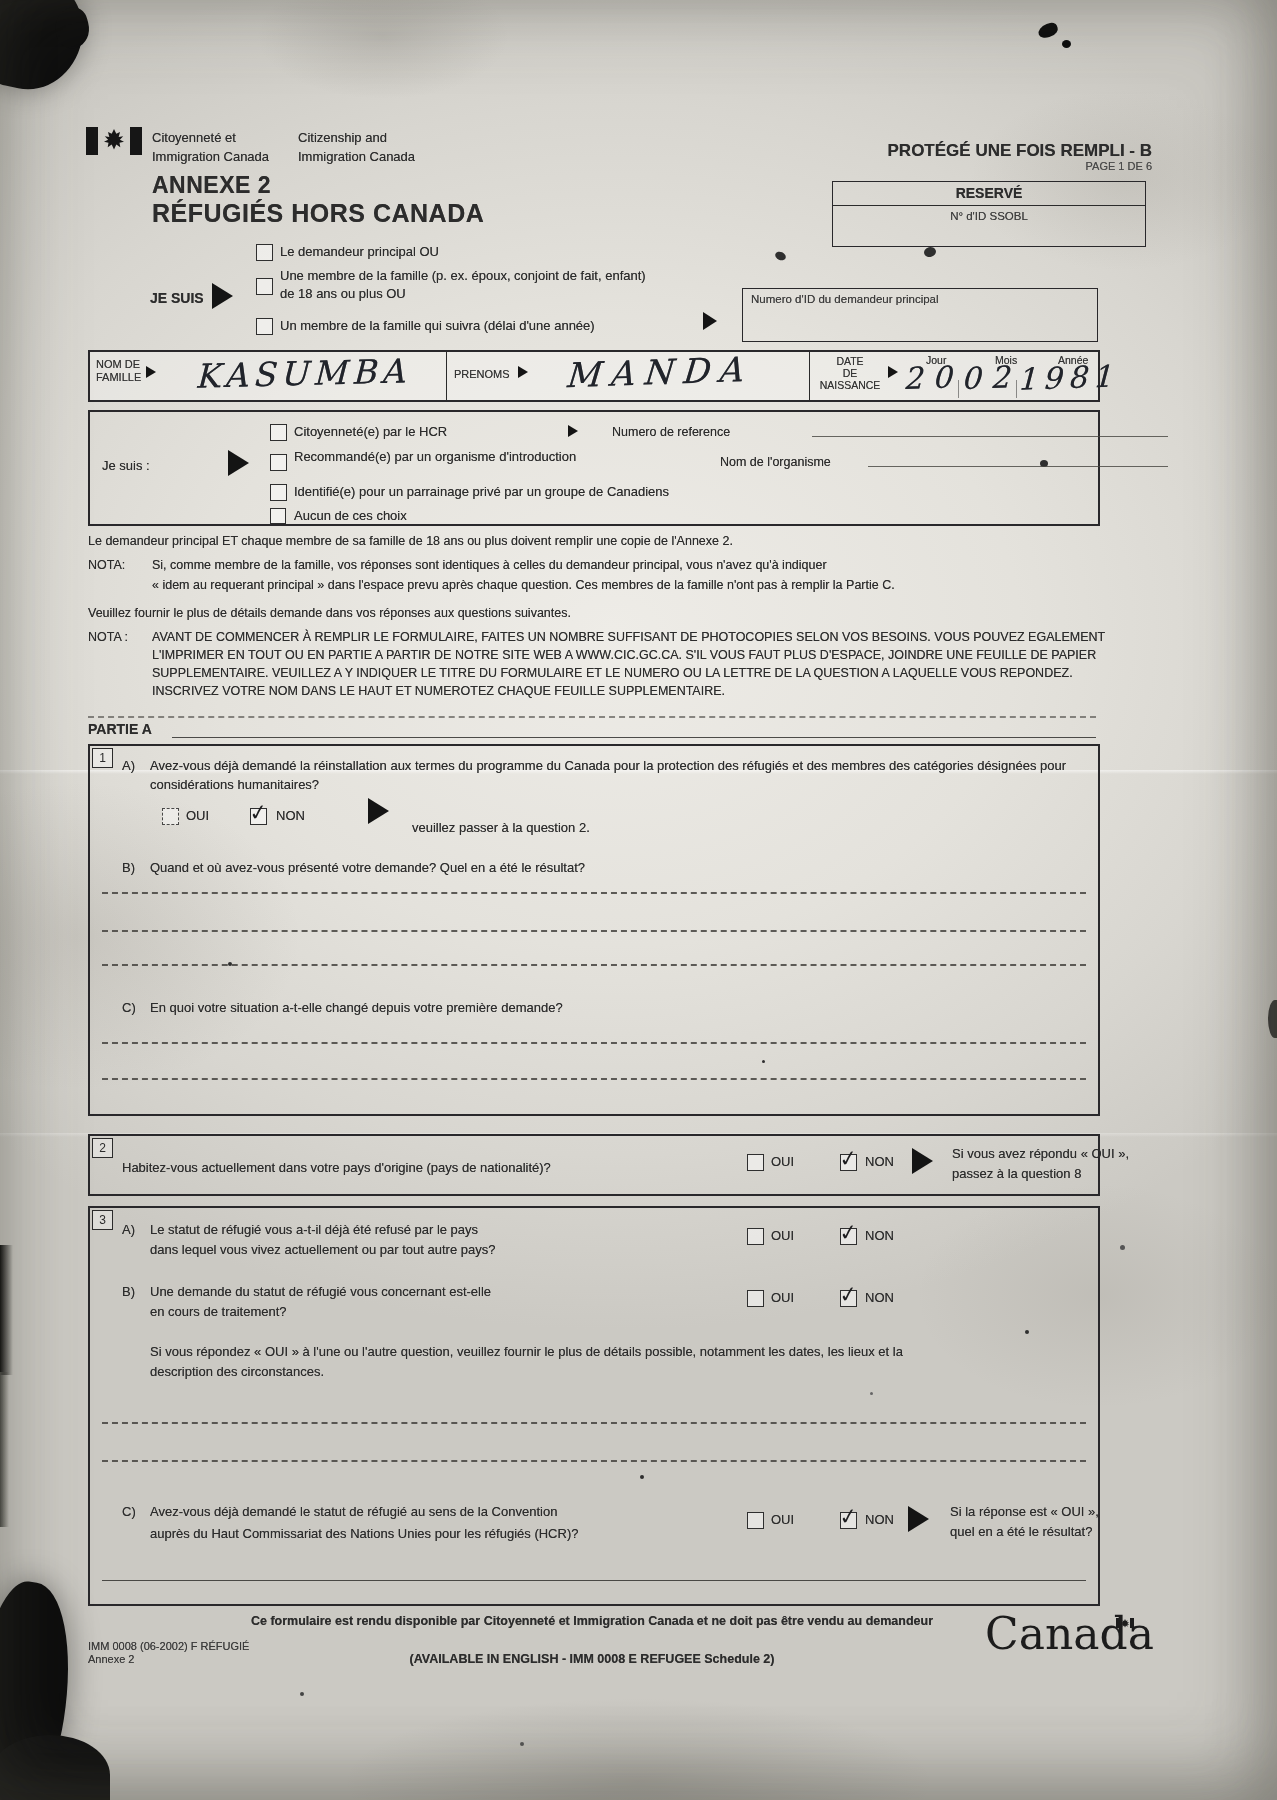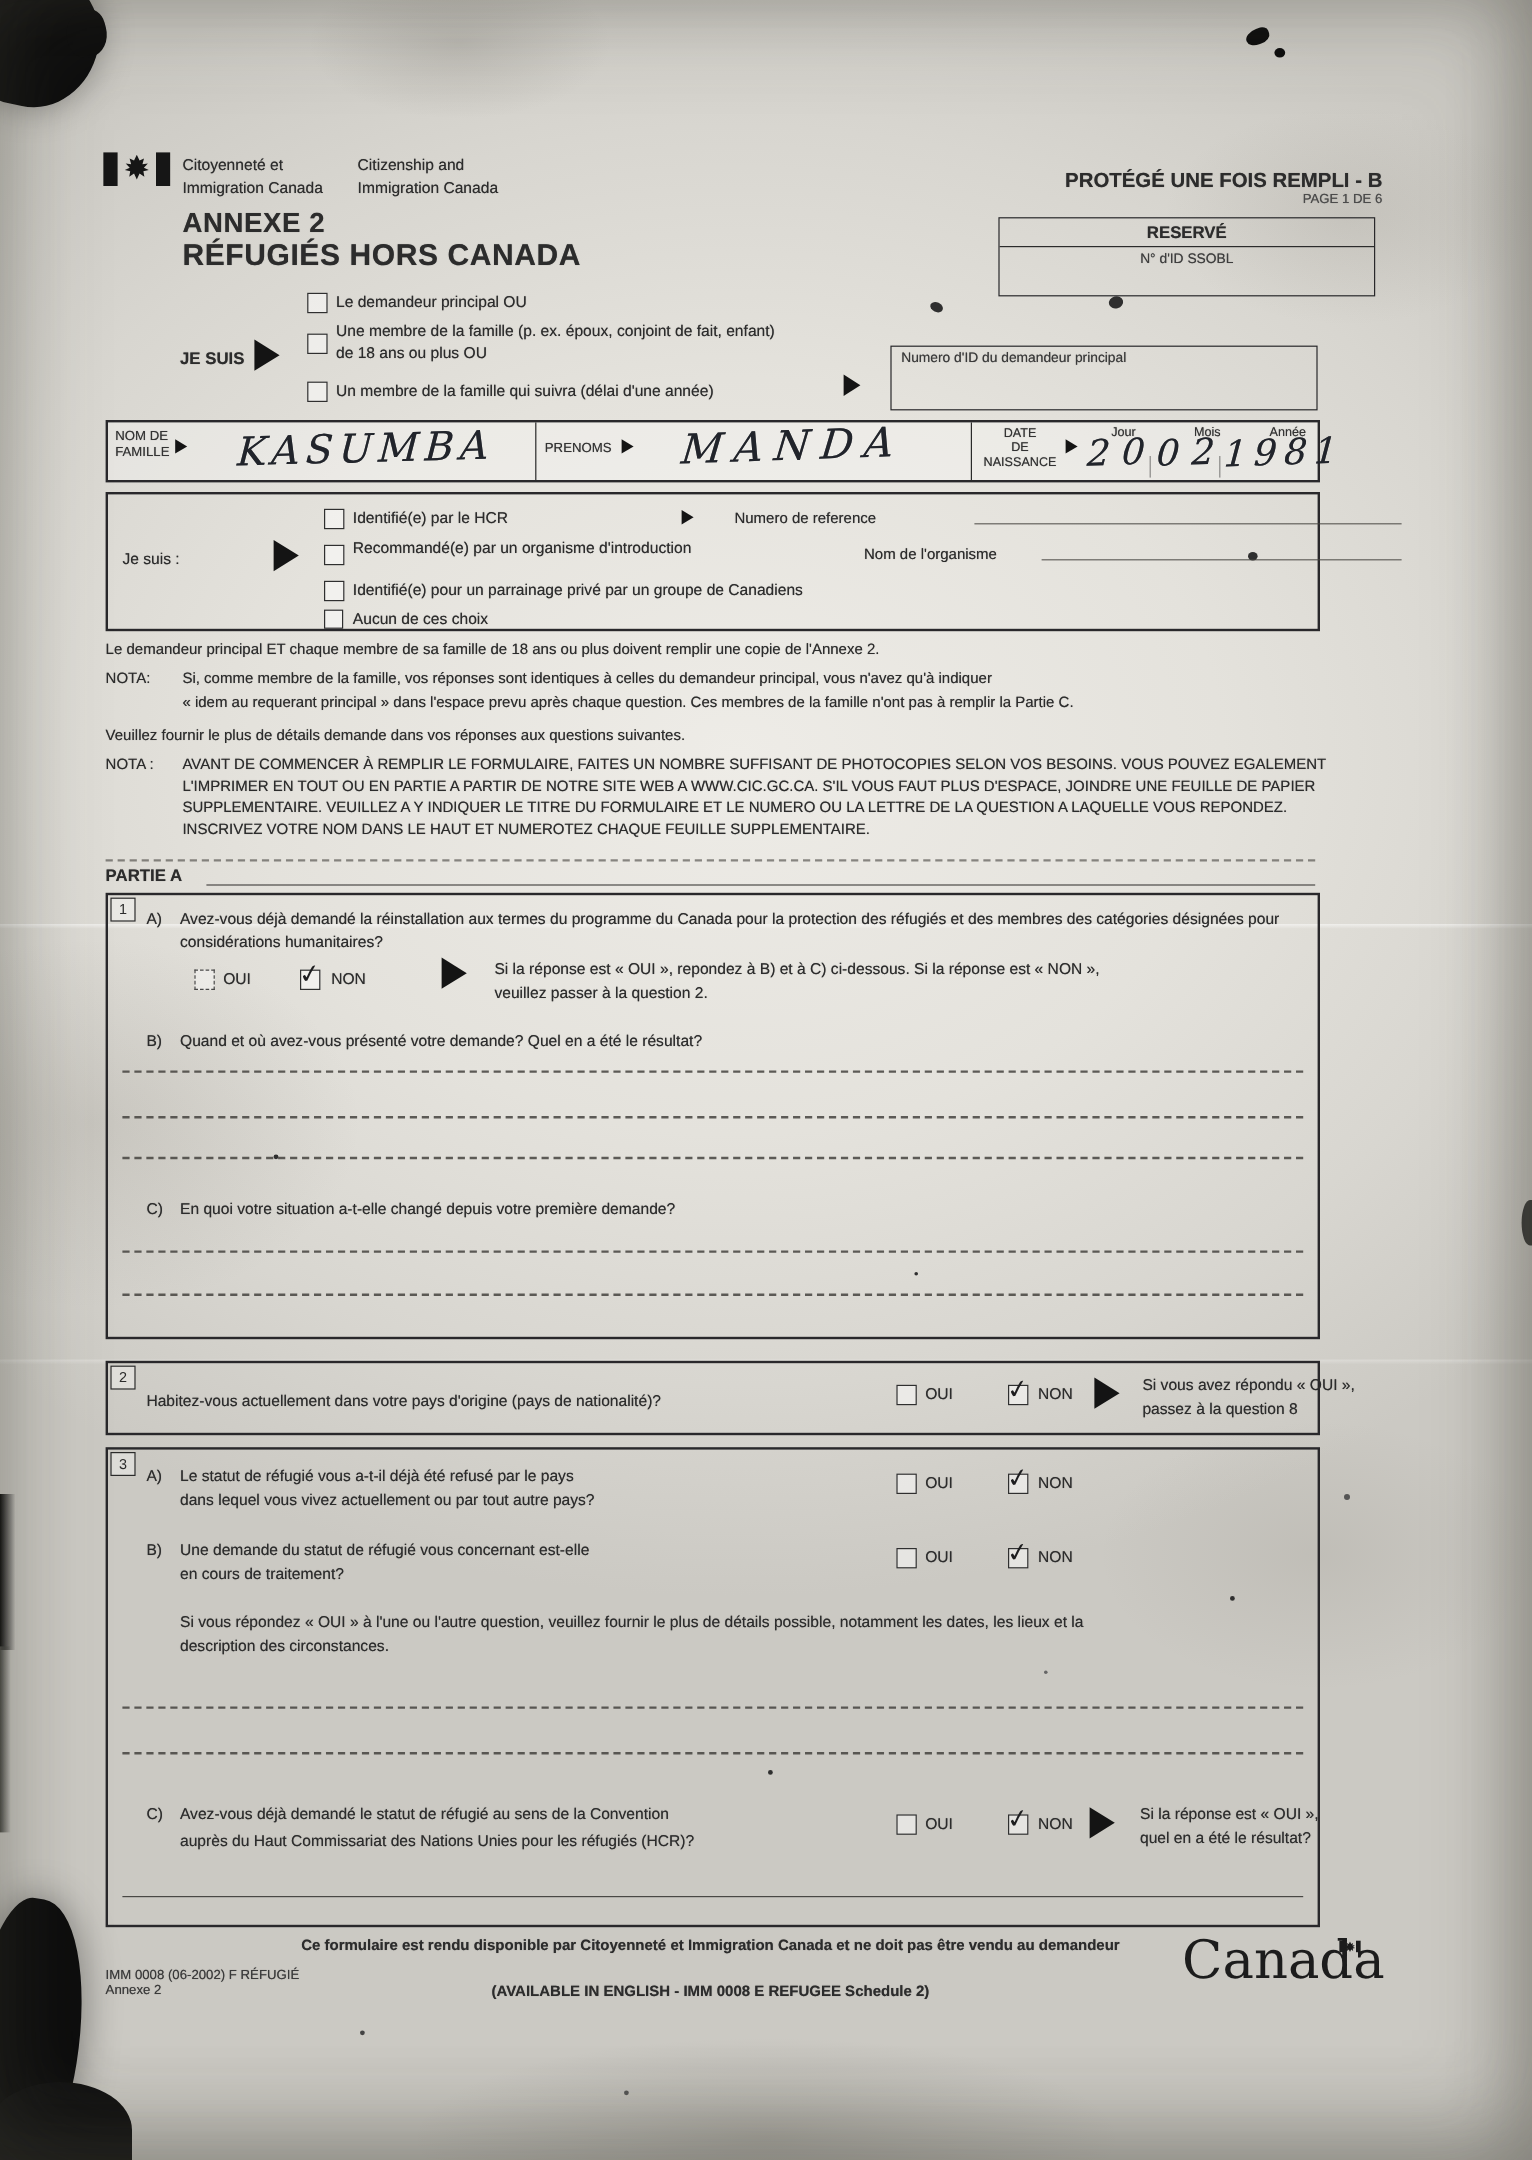"Identifié(e) par le HCR" div.t { text: Identifié -> Citoyenneté }
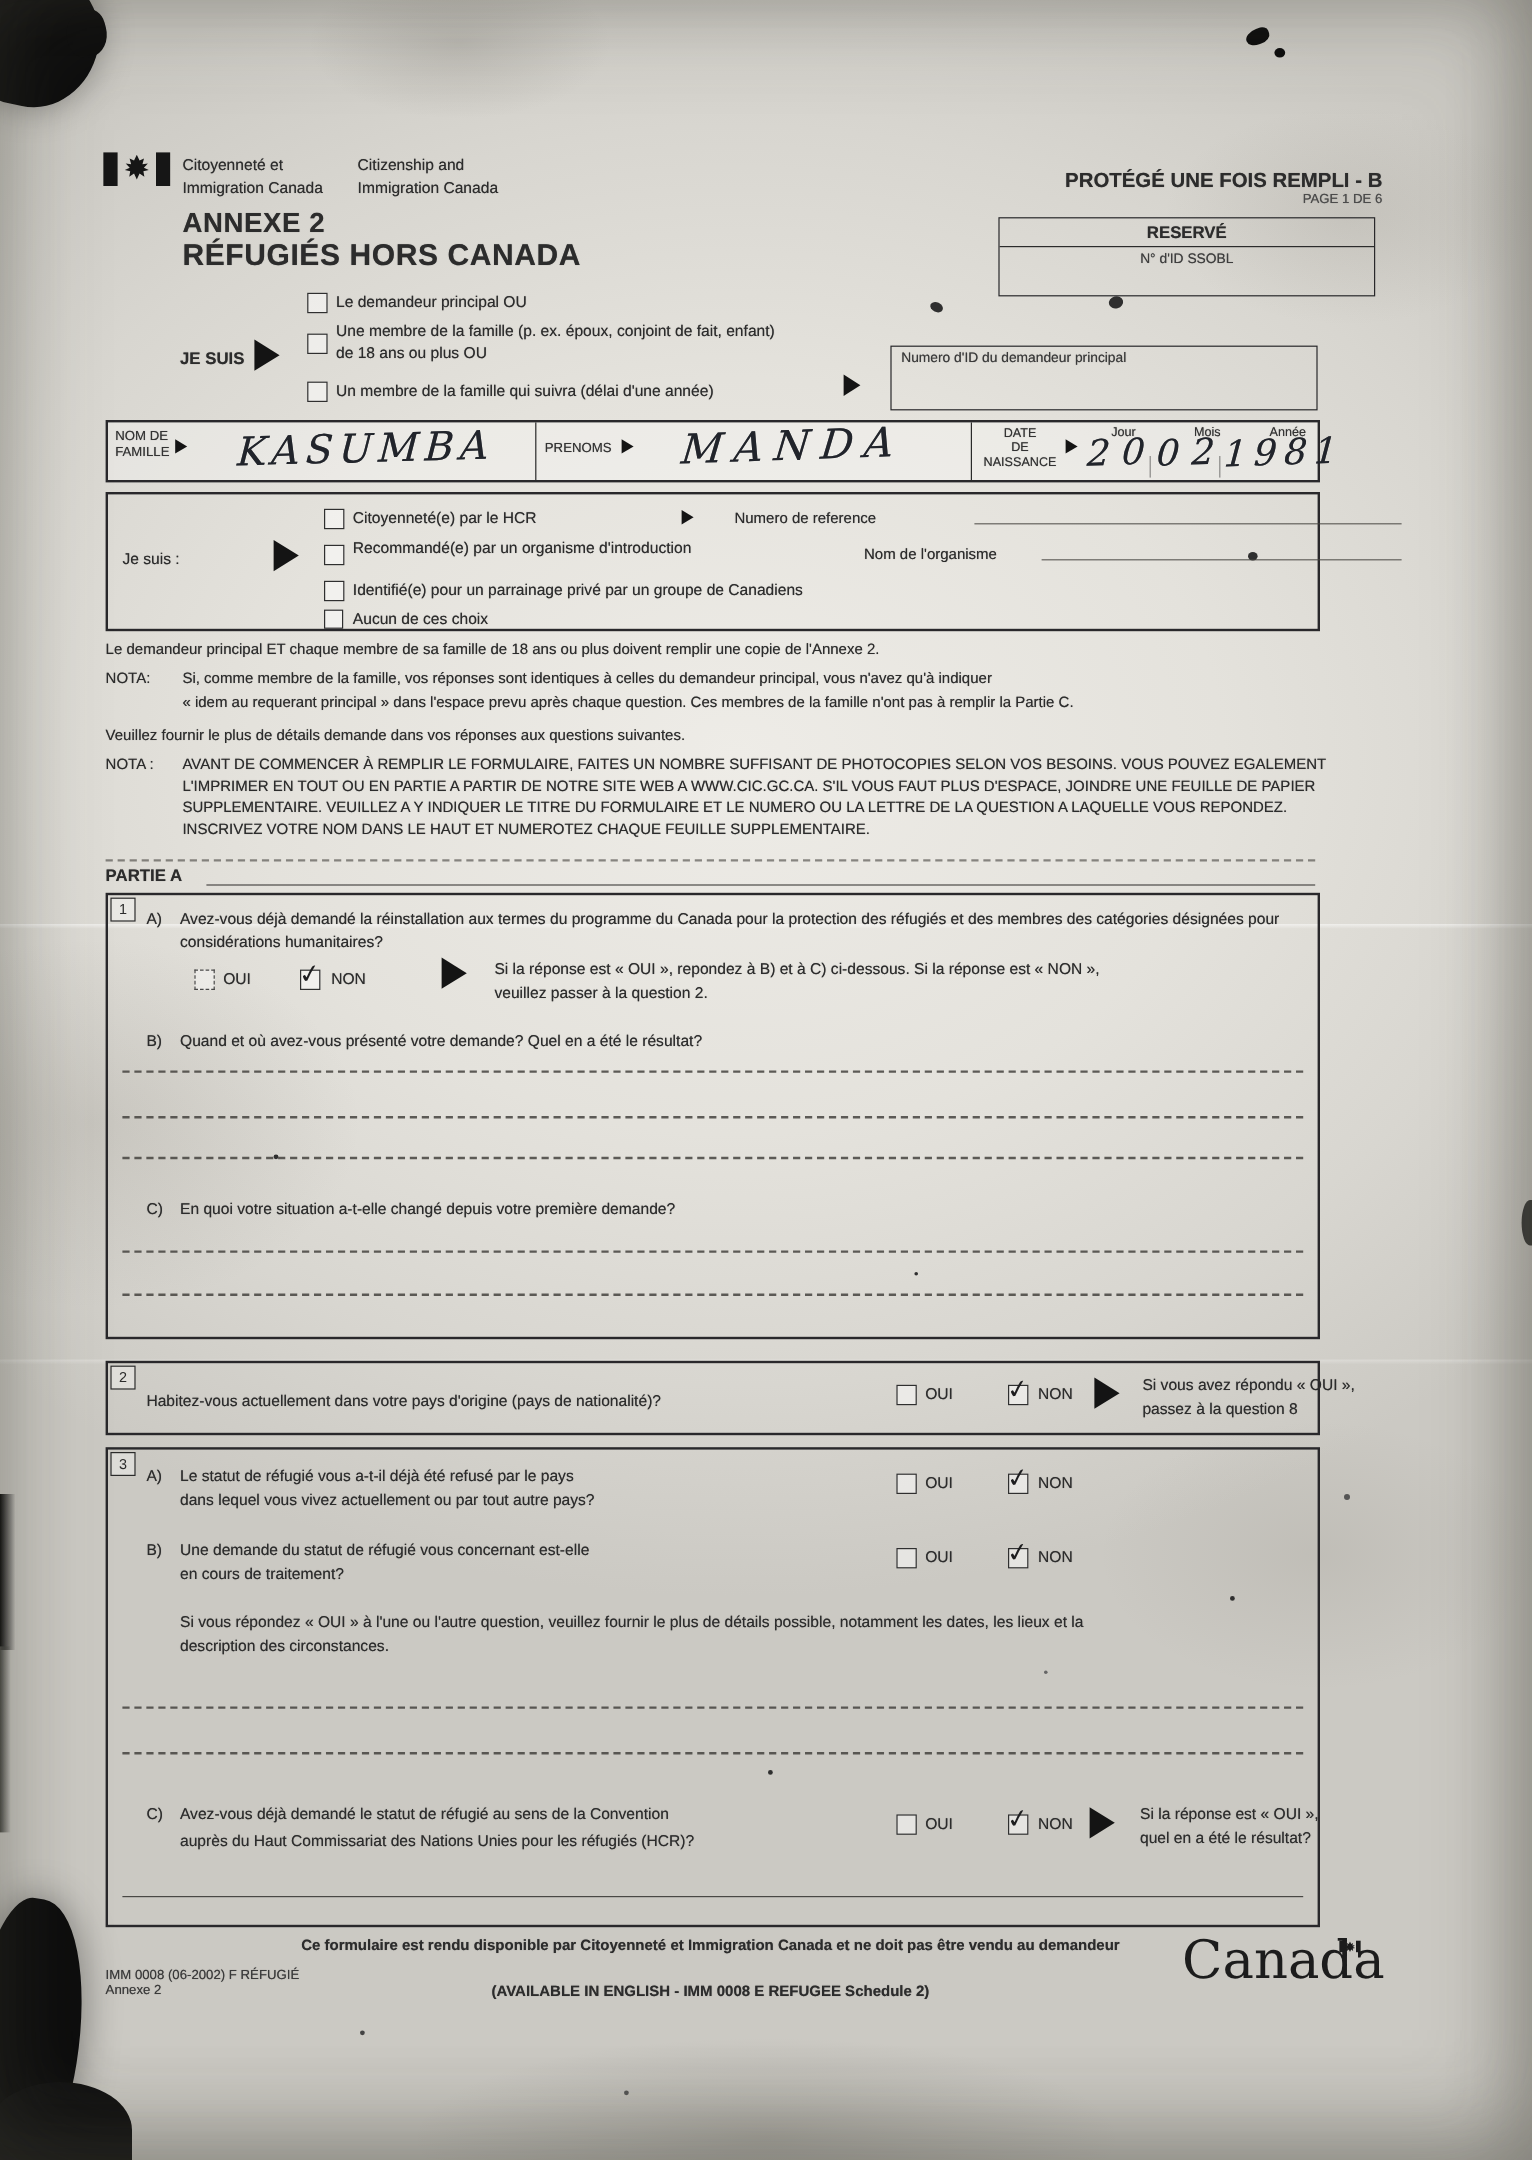"Si la réponse est « OUI », repondez" div.t { html: <div>Si la réponse est « OUI », repondez à B) et à C) ci-dessous. Si la réponse est « NON »,</div> -> none }
